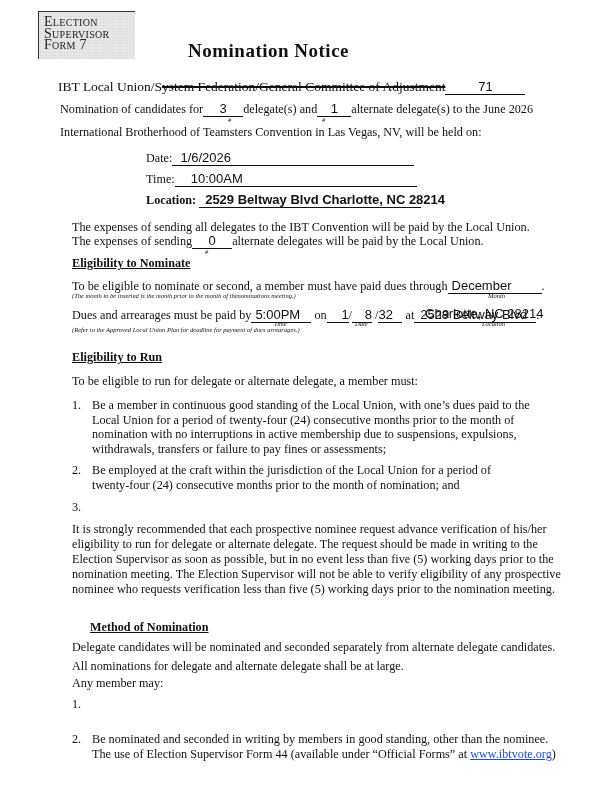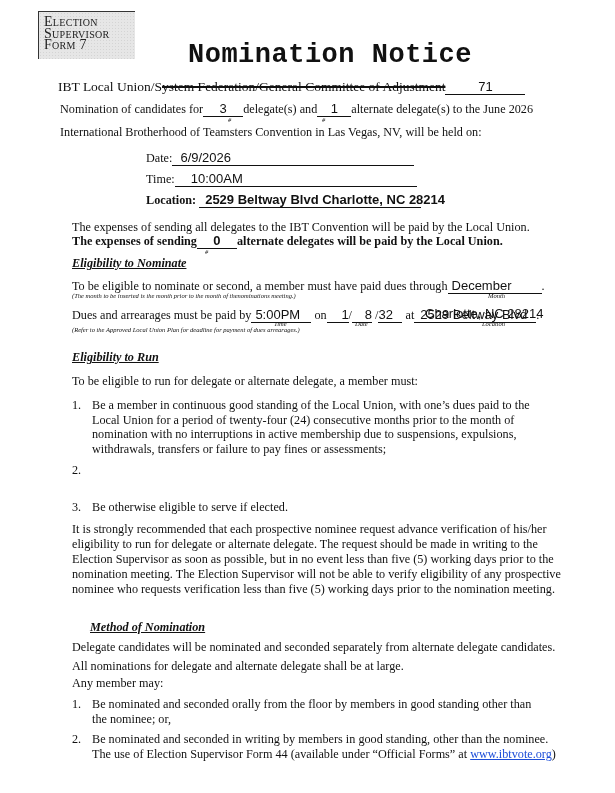"Nomination Notice" .title { font-family: Liberation Mono, monospace -> Liberation Serif, serif; font-size: 27px -> 19px }
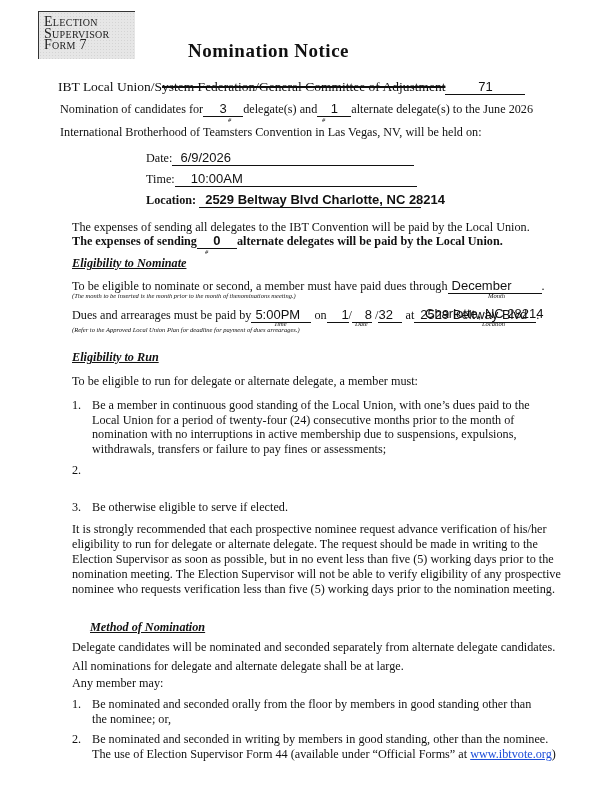"6/9/2026" span.uline { text: 6/9/2026 -> 1/6/2026 }
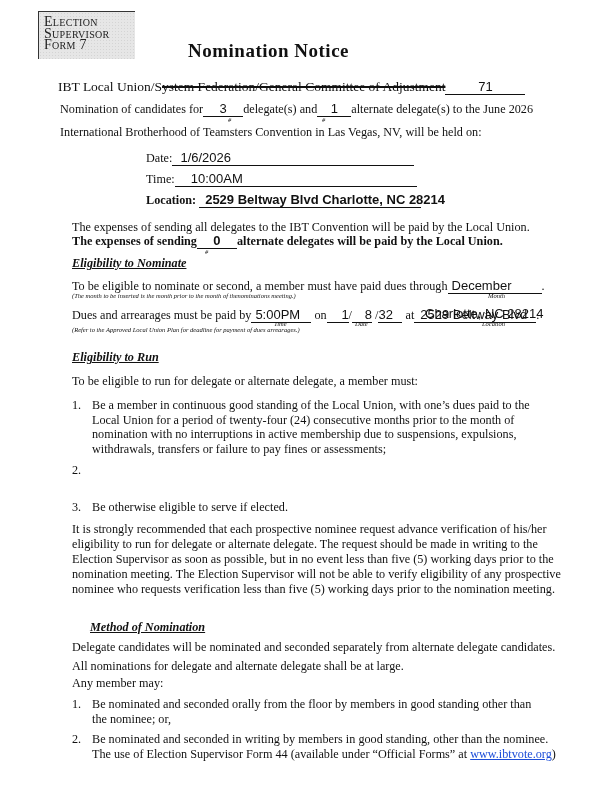"The expenses of sending 0" div.abs { font-weight: bold -> none }
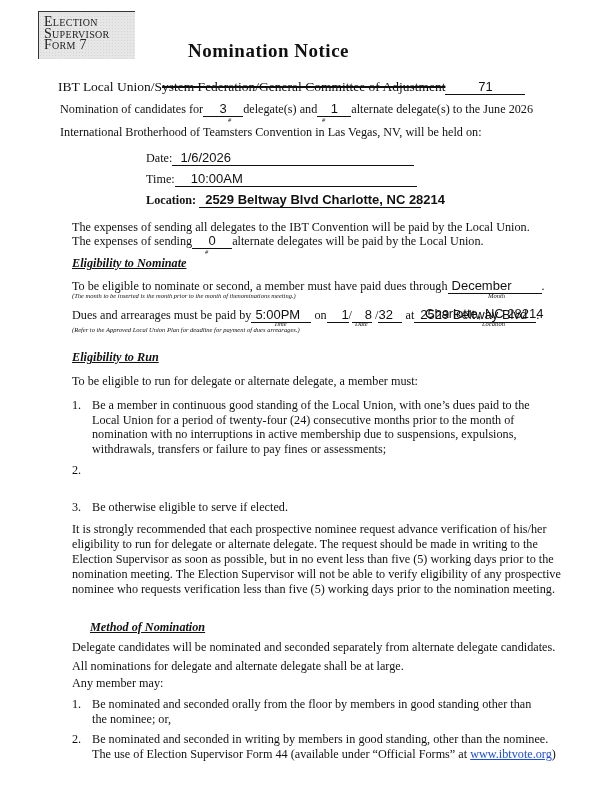"Eligibility to Nominate" .hdr { font-style: italic -> none }
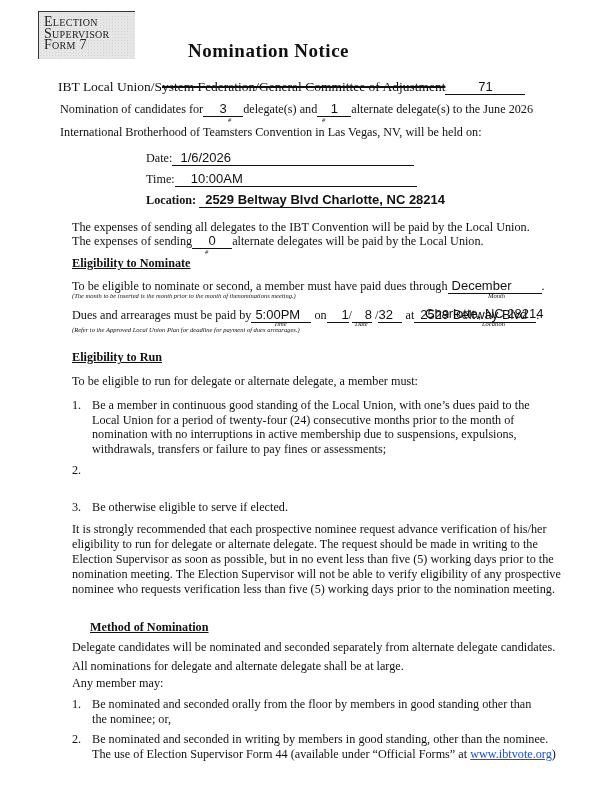"Be employed at the craft" span.txt { html: none -> <span>Be employed at the craft within the jurisdiction of the Local Union for a period of twenty-four (24) consecutive months prior to the month of nomination; and</span> }
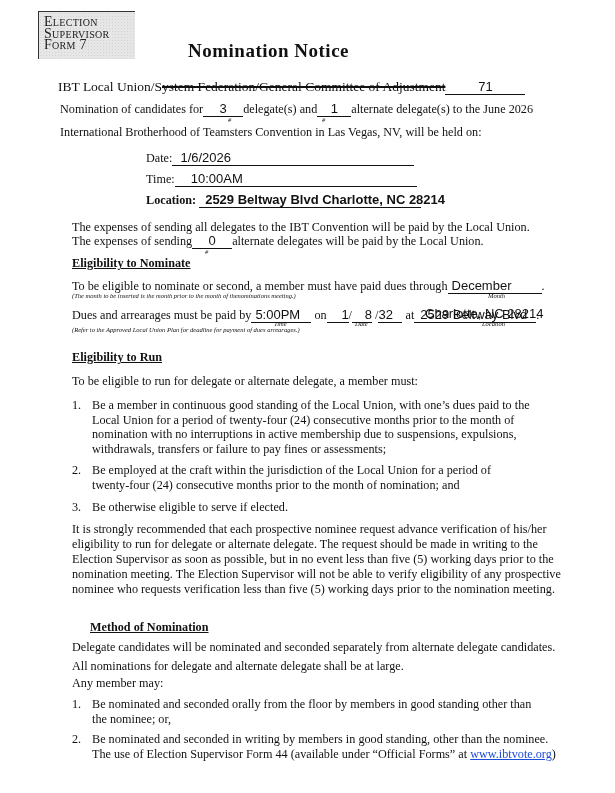"Be otherwise eligible to serve" span.txt { html: <span>Be otherwise eligible to serve if elected.</span> -> none }
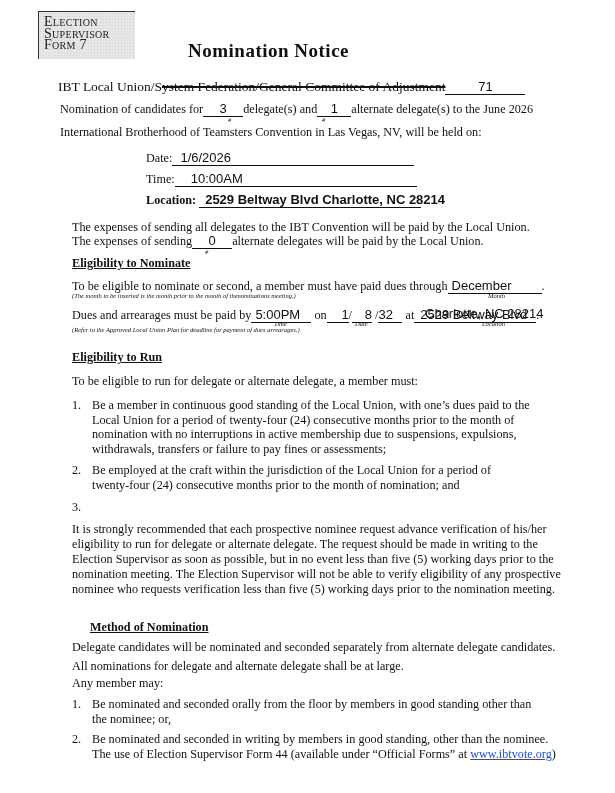"Be nominated and seconded orally" span.txt { html: <span>Be nominated and seconded orally from the floor by members in good standing other than the nominee; or,</span> -> none }
